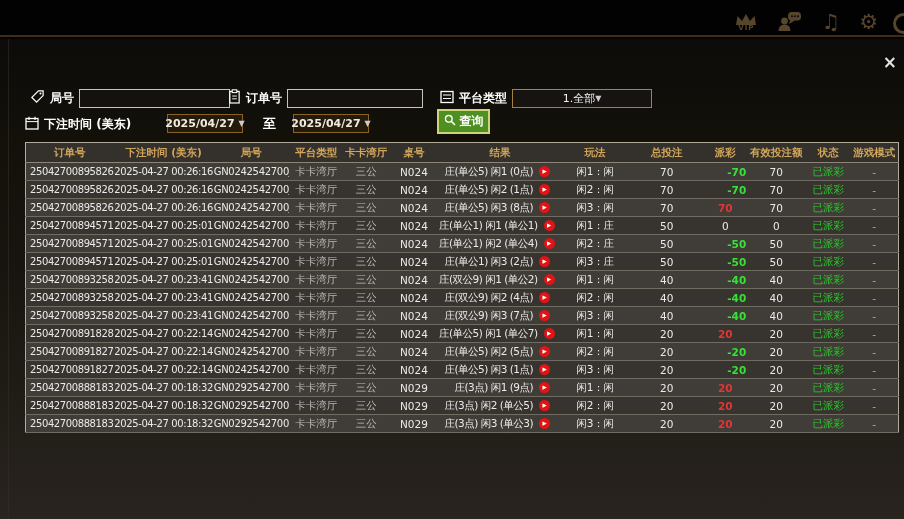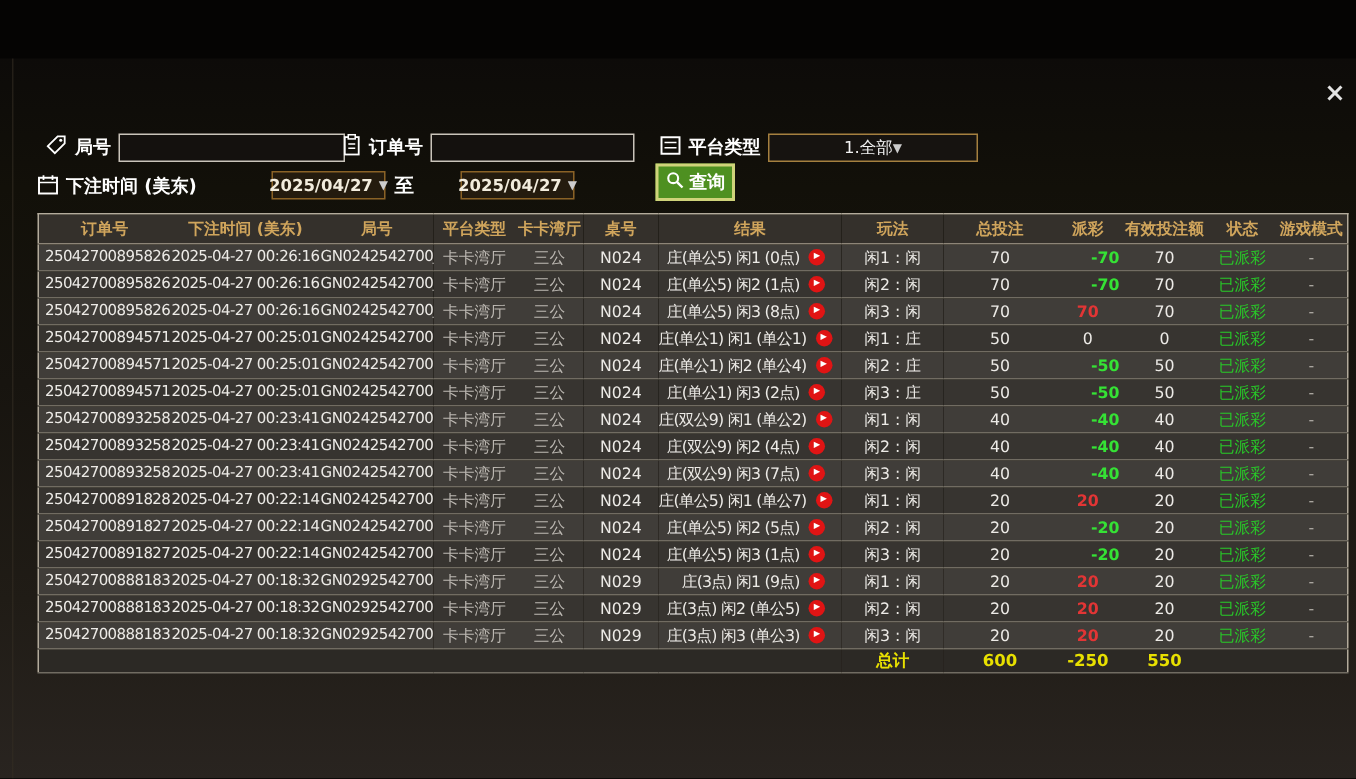"VIP" div.topbar { html: none -> <div> <div> <div> <svg> <path></path> </svg> <span>VIP</span> </div> <div> <svg> <rect></rect> <path></path> <circle></circle> <circle></circle> <circle></circle> <circle></circle> <path></path> </svg> </div> <div>♫</div> <div>⚙</div> </div> <div></div> </div> }
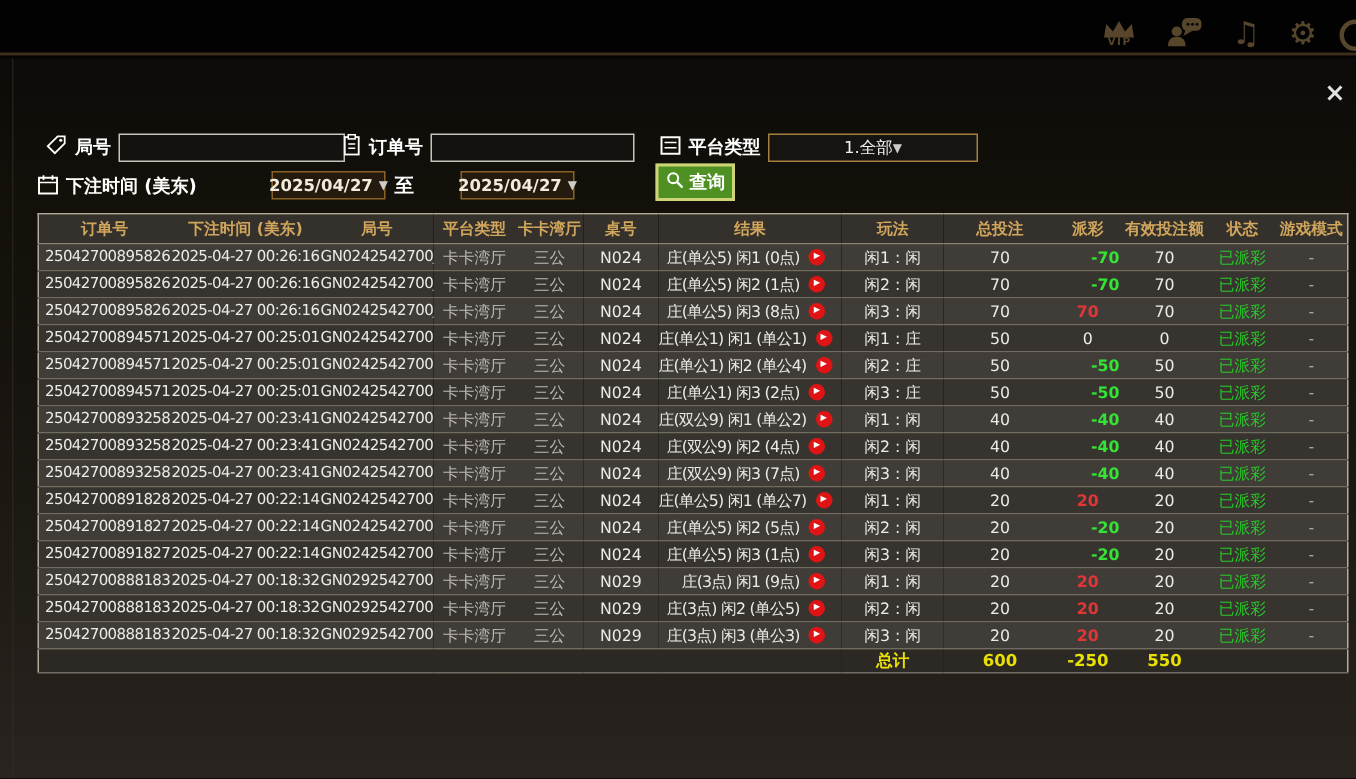"2025/04/27" .date { margin-left: 14px -> none }
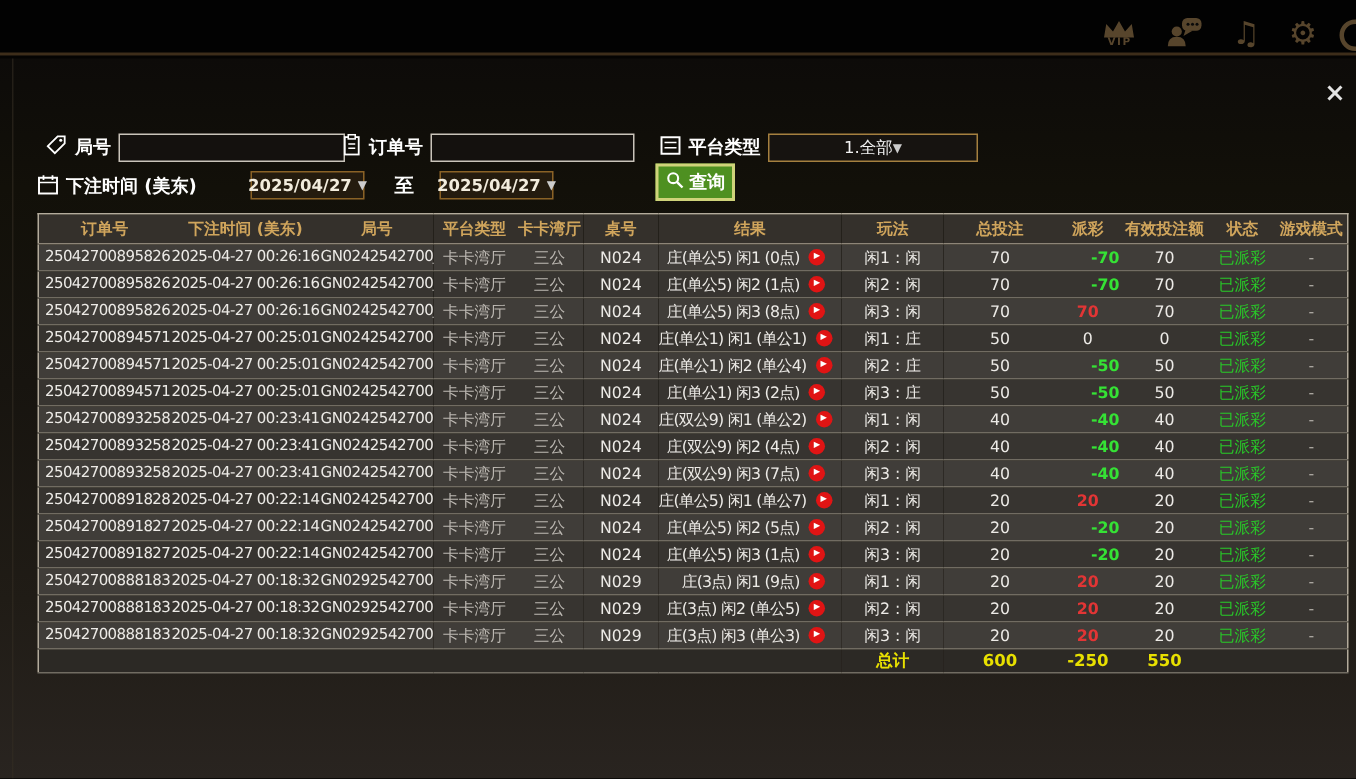"总计" tr.summary { html: <tr> <td></td> <td>总计</td> <td>600</td> <td>-250</td> <td>550</td> <td></td> </tr> -> none }
